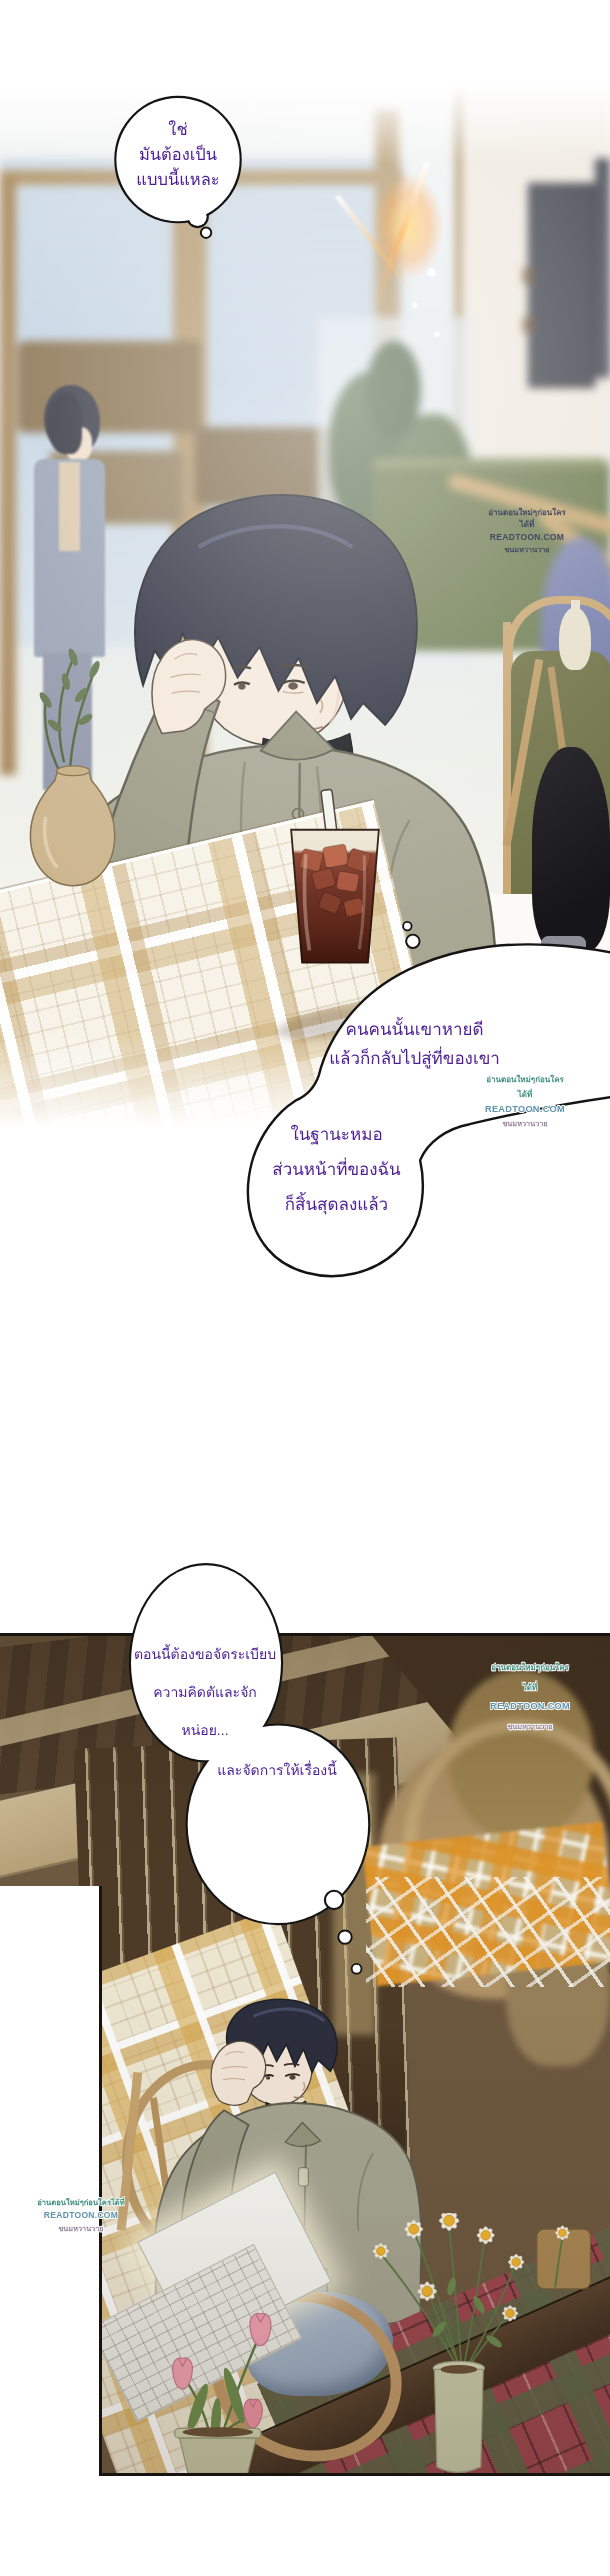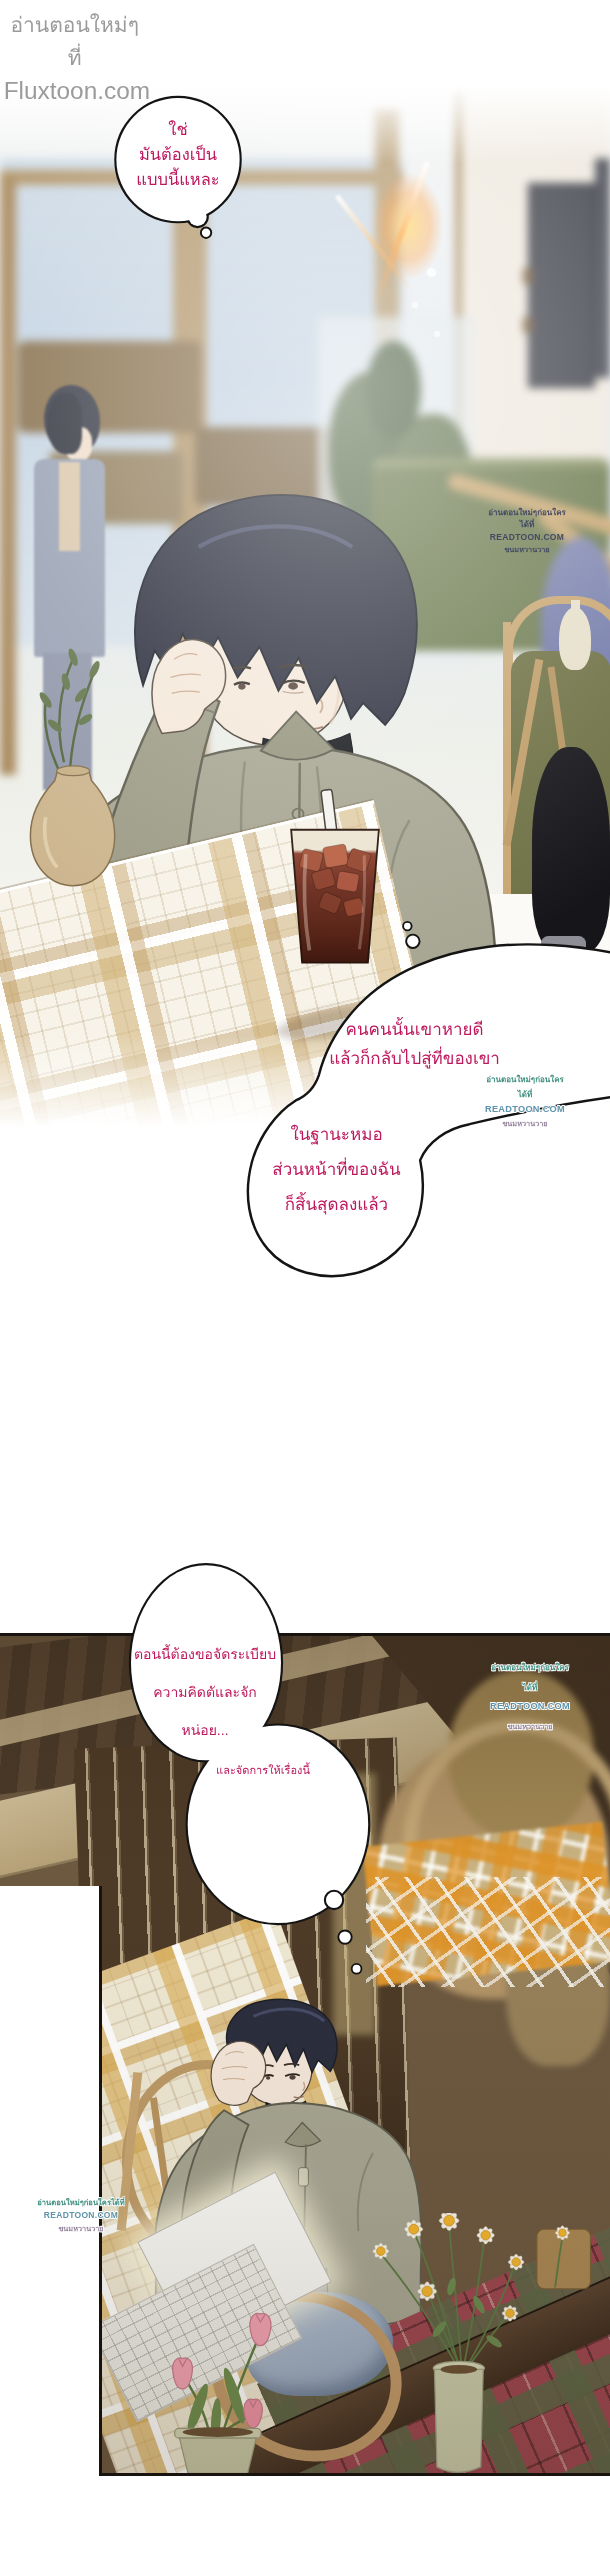"อ่านตอนใหม่ๆที่" div.abs { html: <div> <div>อ่านตอนใหม่ๆที่</div> <div>Fluxtoon.com</div> </div> -> none }
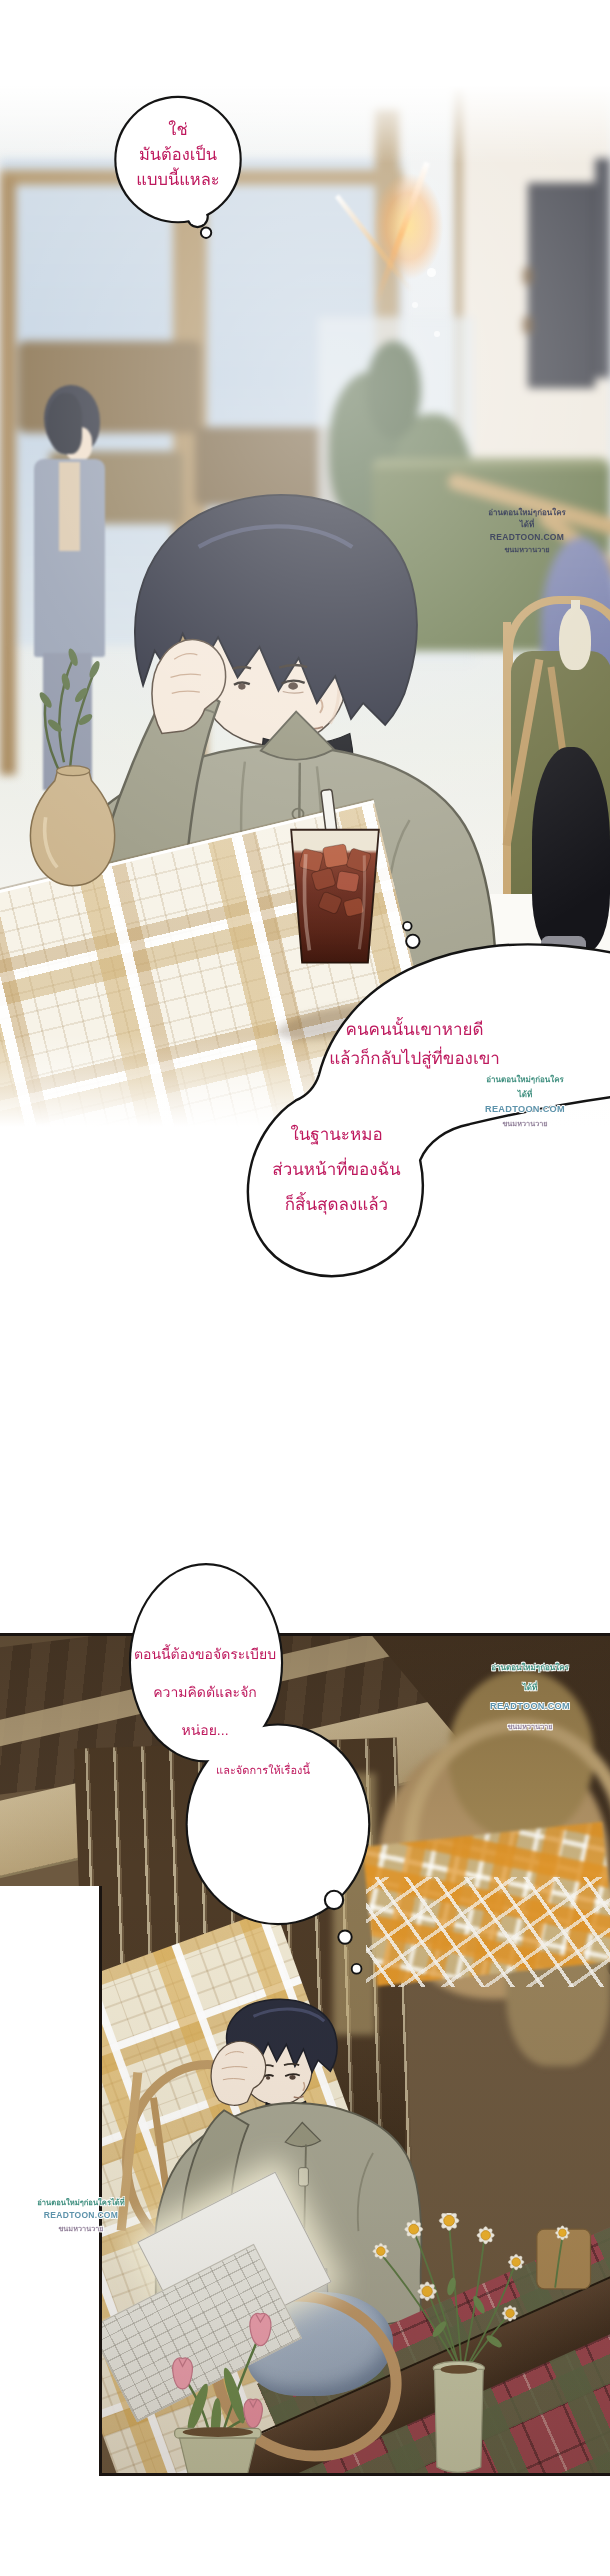"ใช่" .bubble-text { color: #be185d -> #4c1d95 }
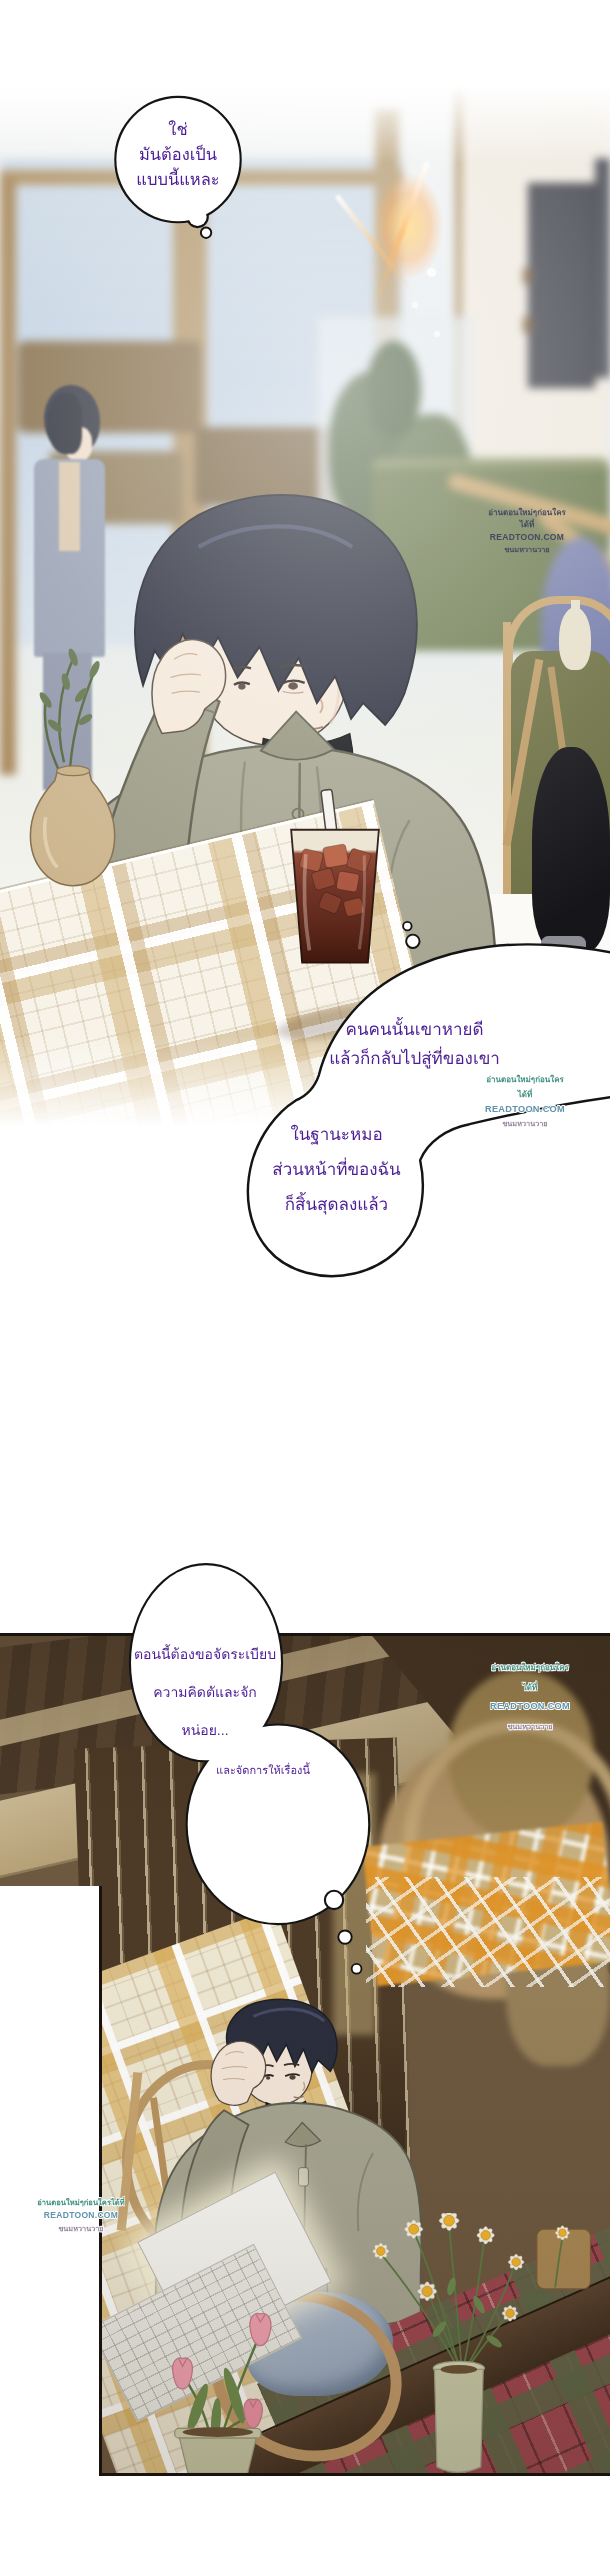"และจัดการให้เรื่องนี้" div.bubble-text { font-size: 11px -> 14px; left: 176px -> 190px }
